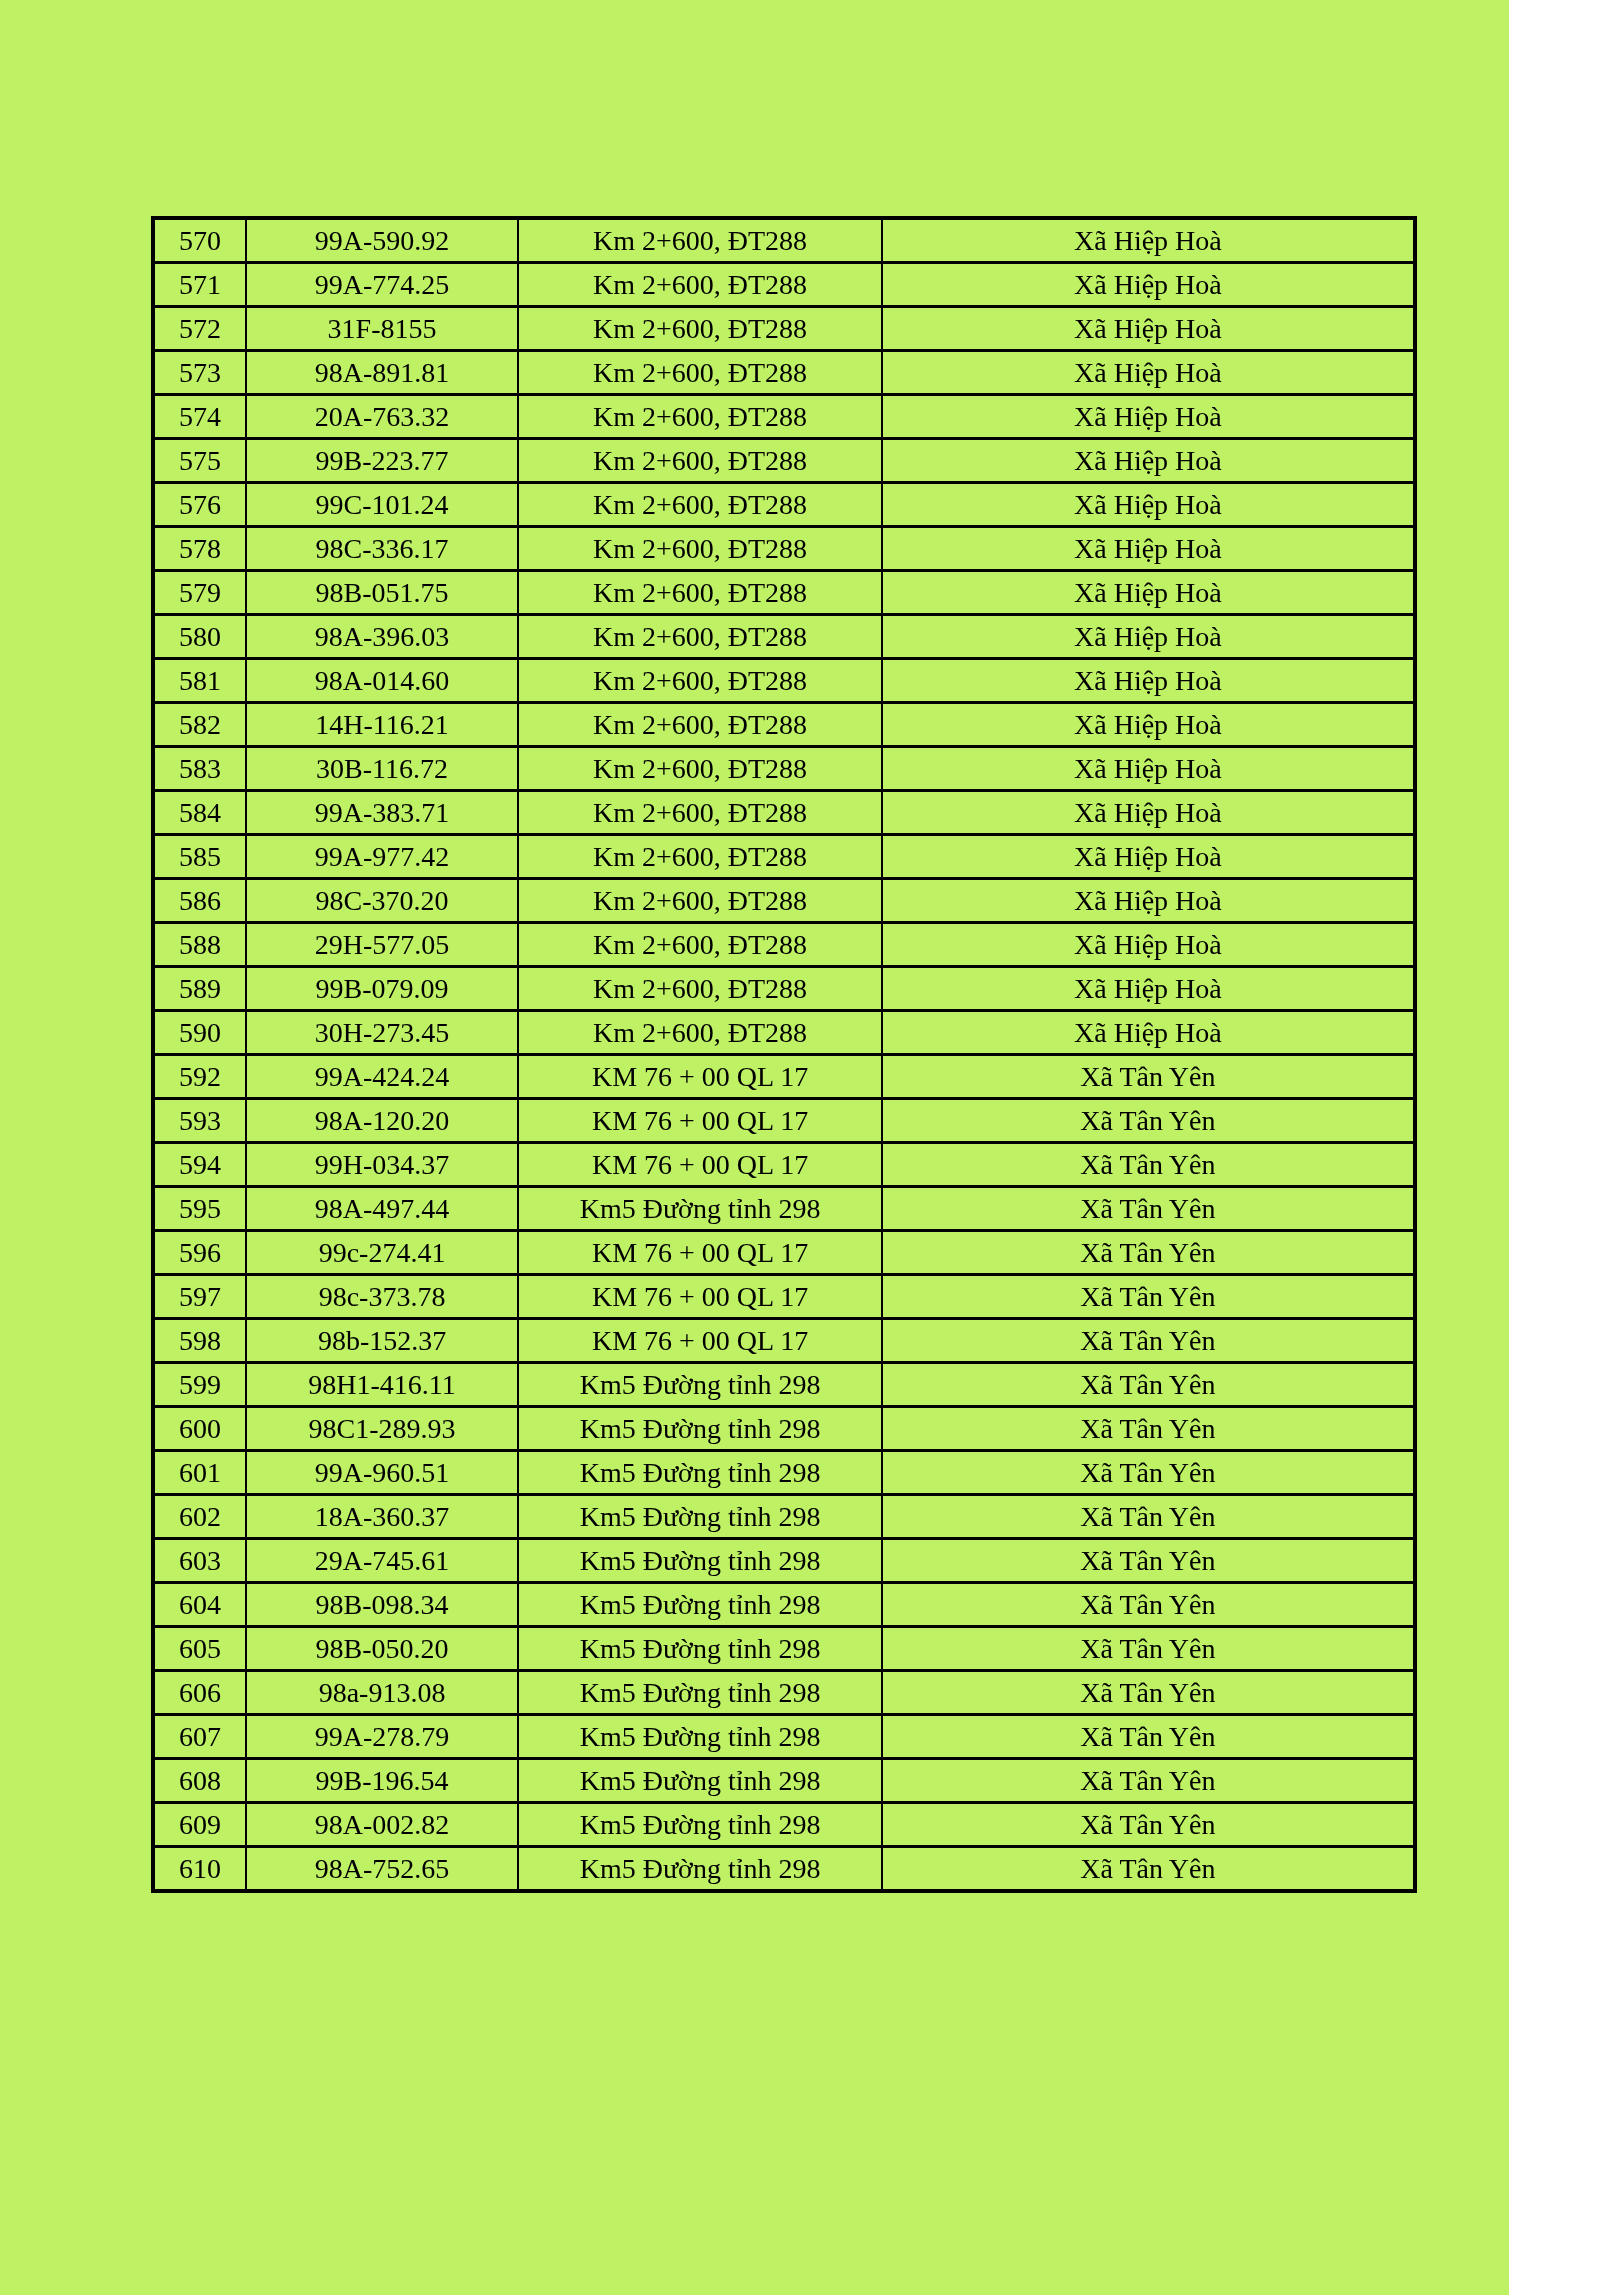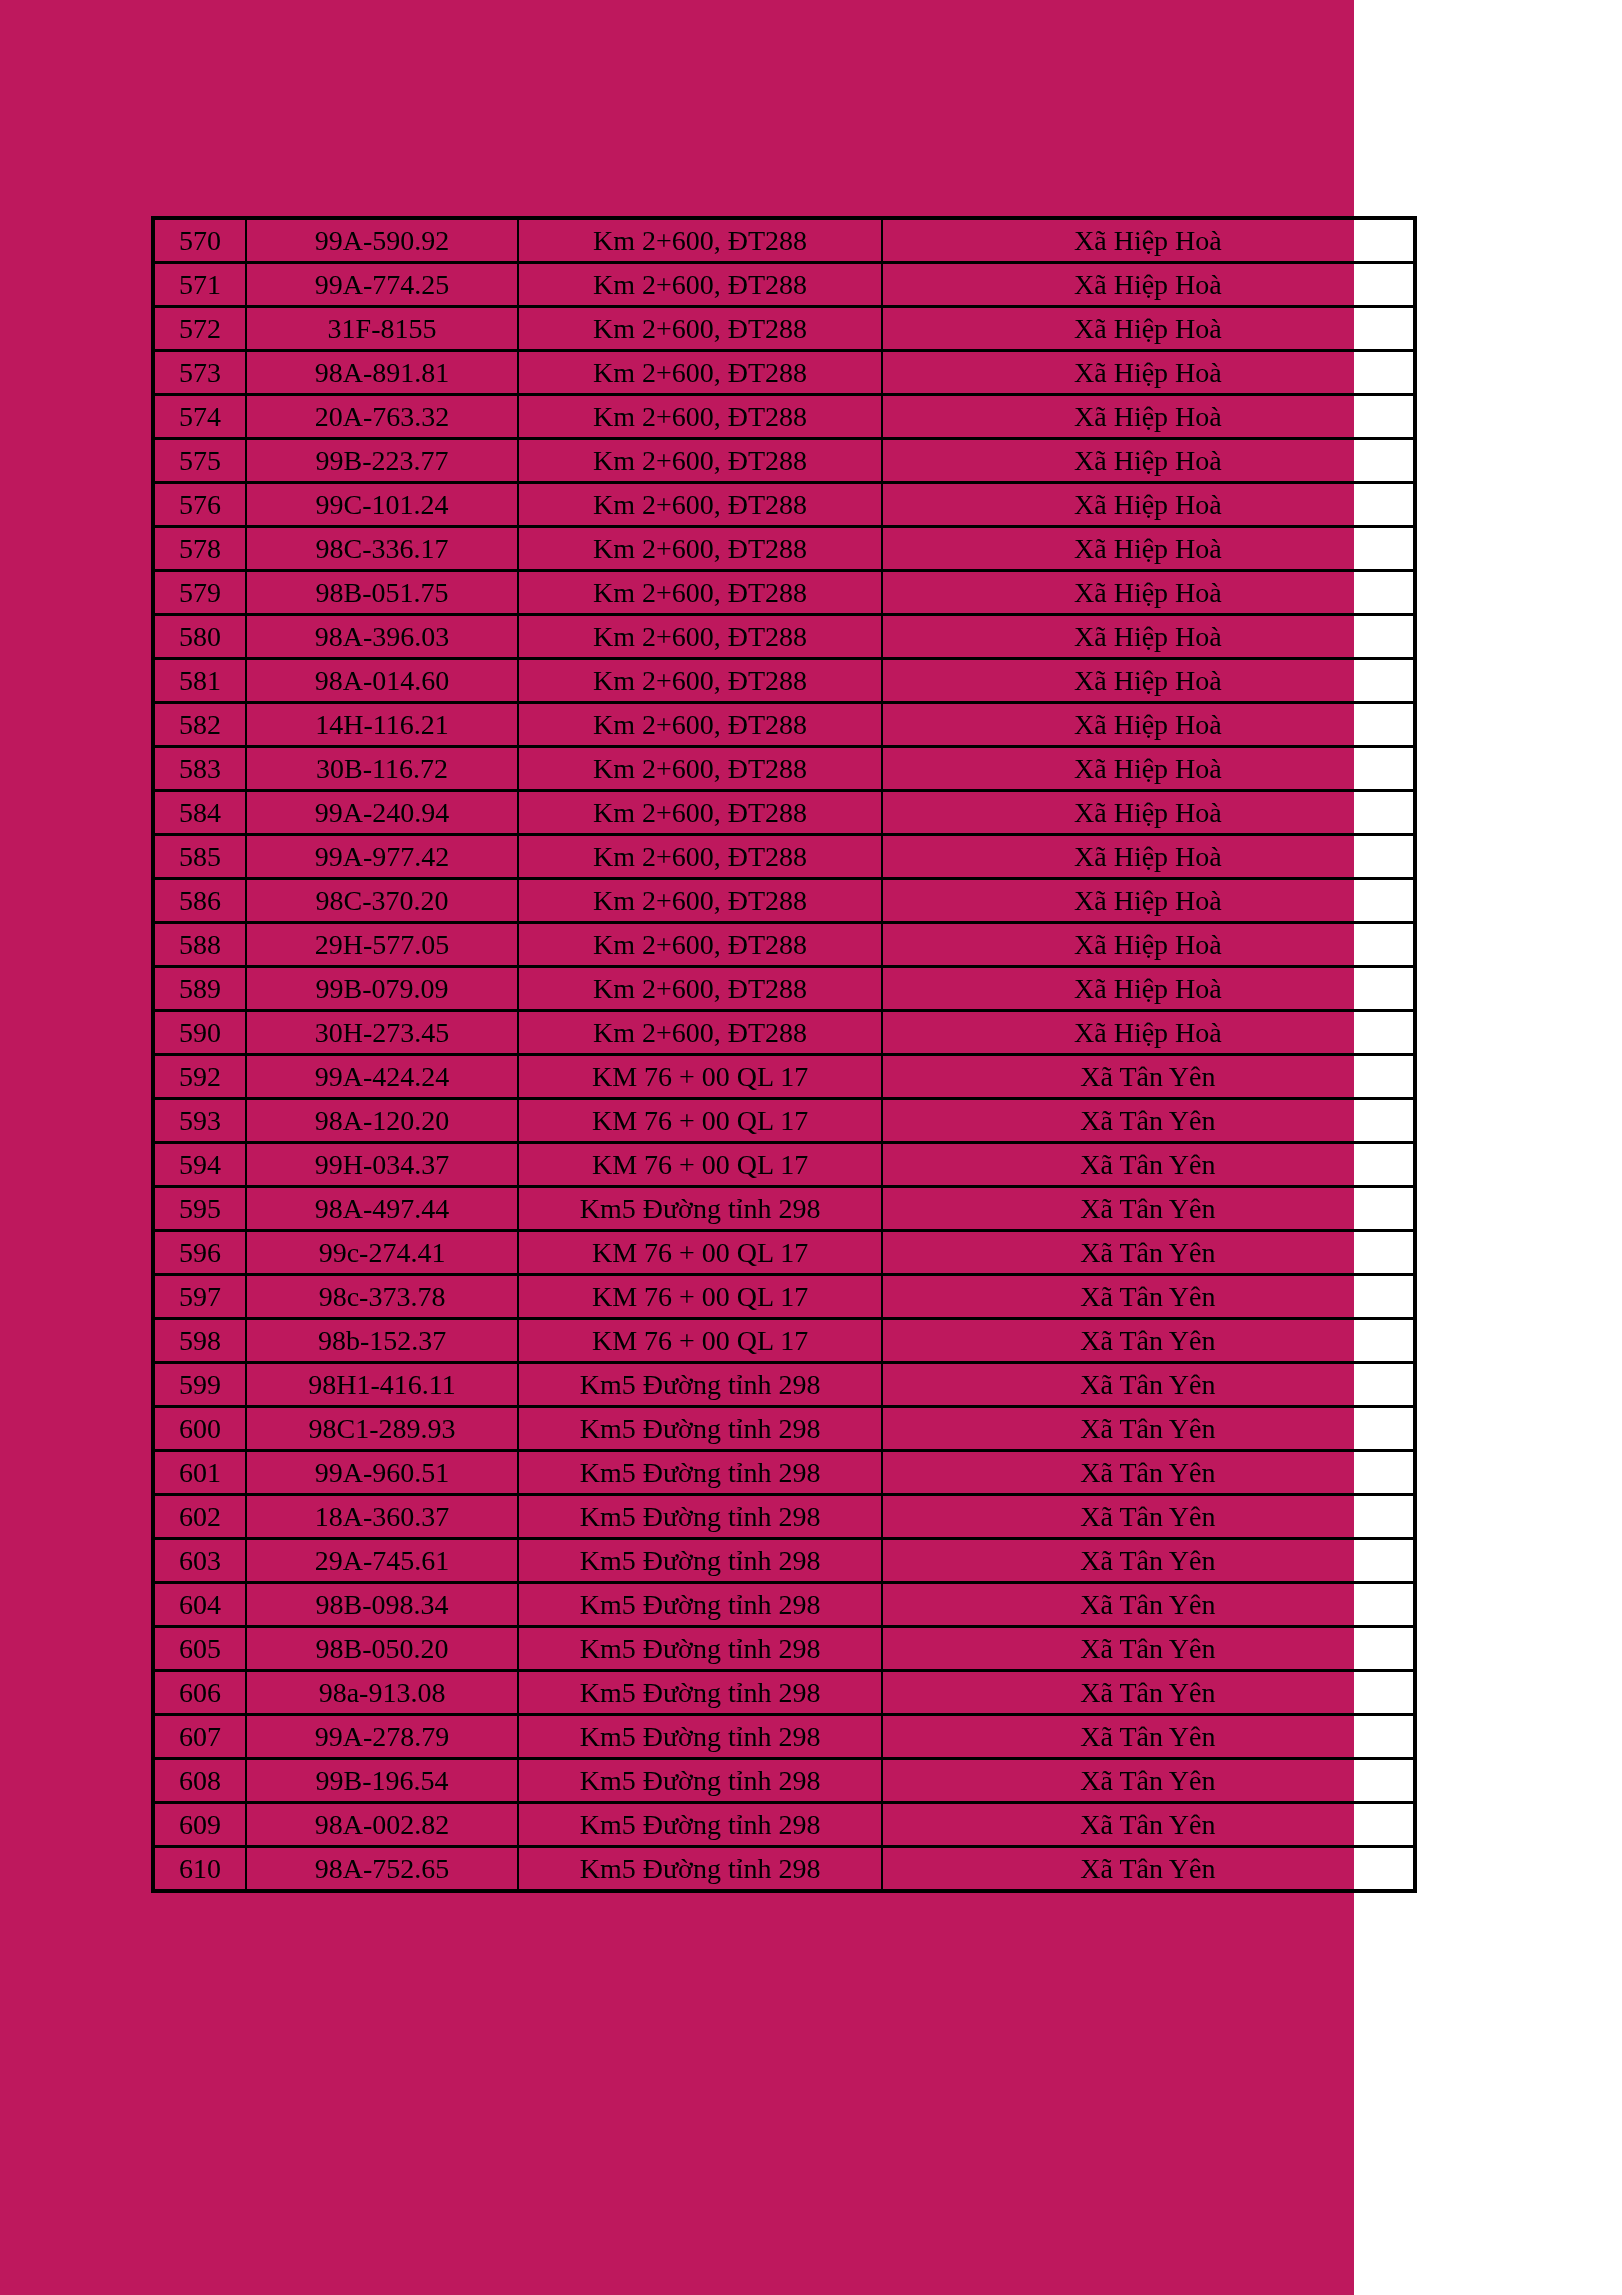"570" .page { background: #be185d -> #bef264; width: 1354px -> 1509px }
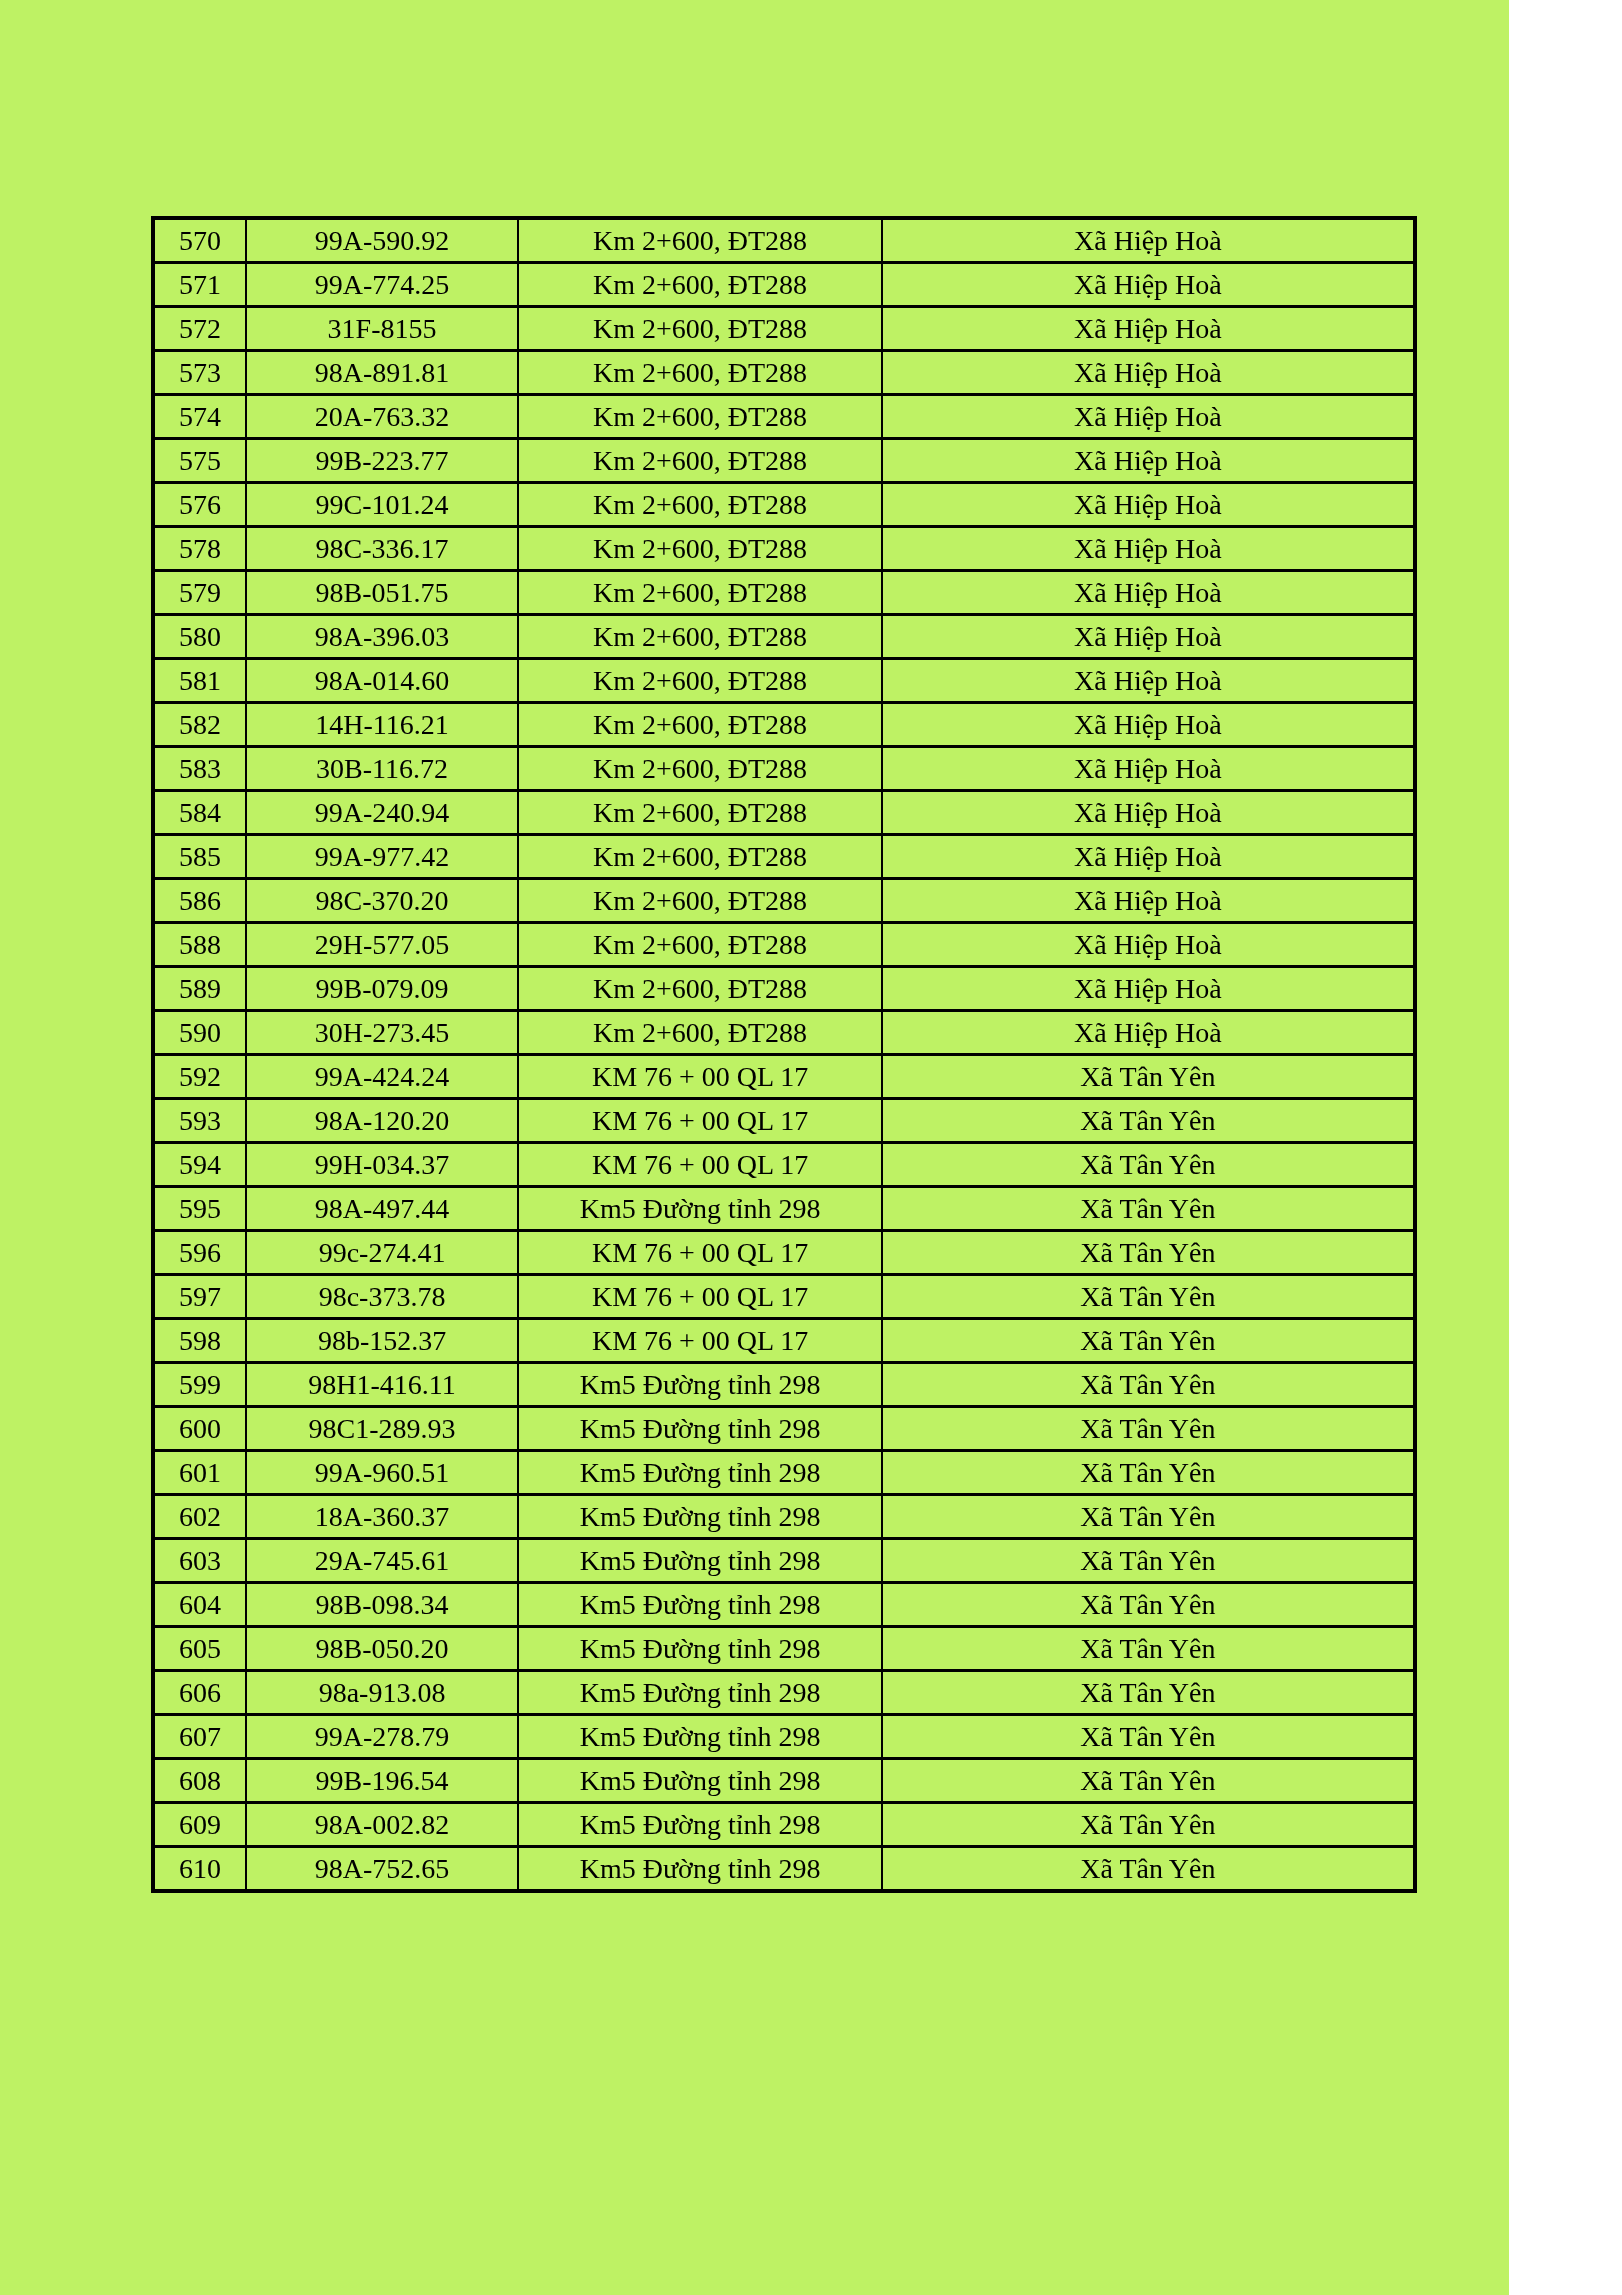"99A-240.94" td { text: 99A-240.94 -> 99A-383.71 }
